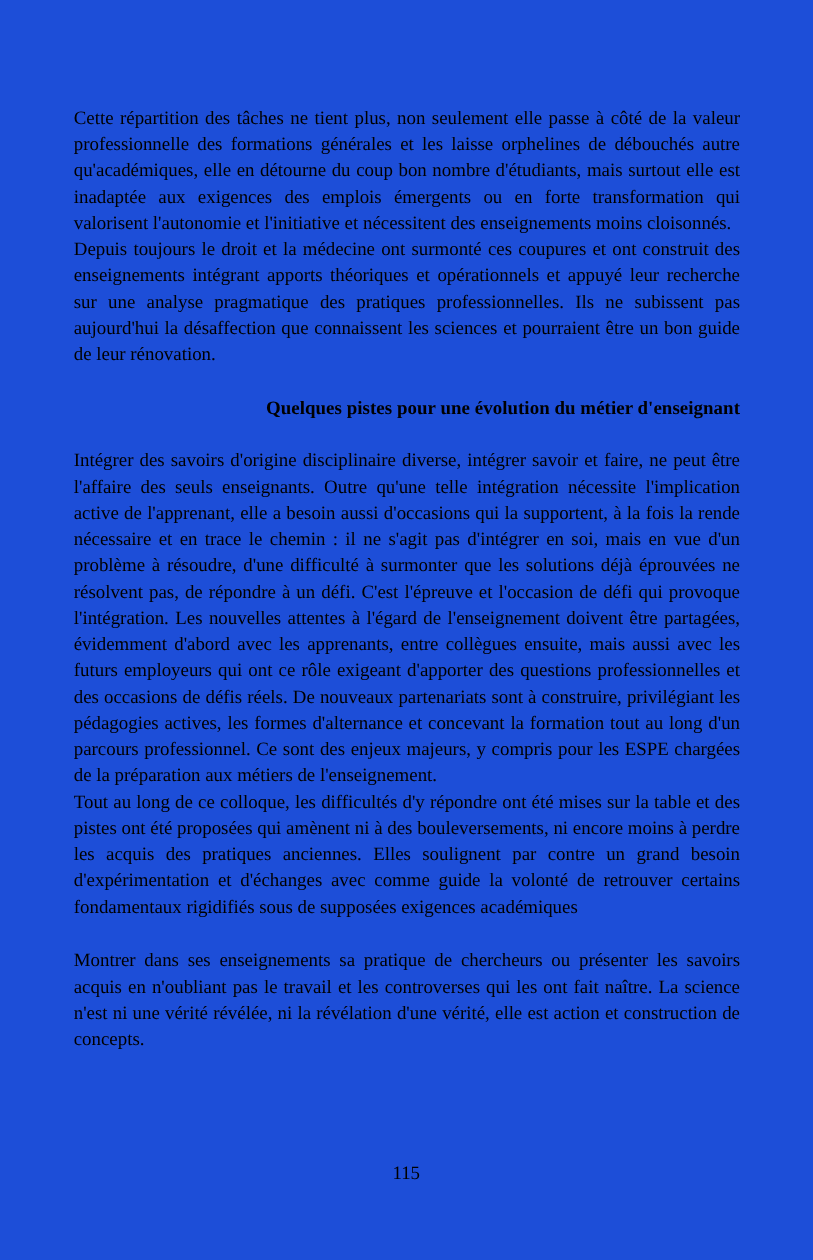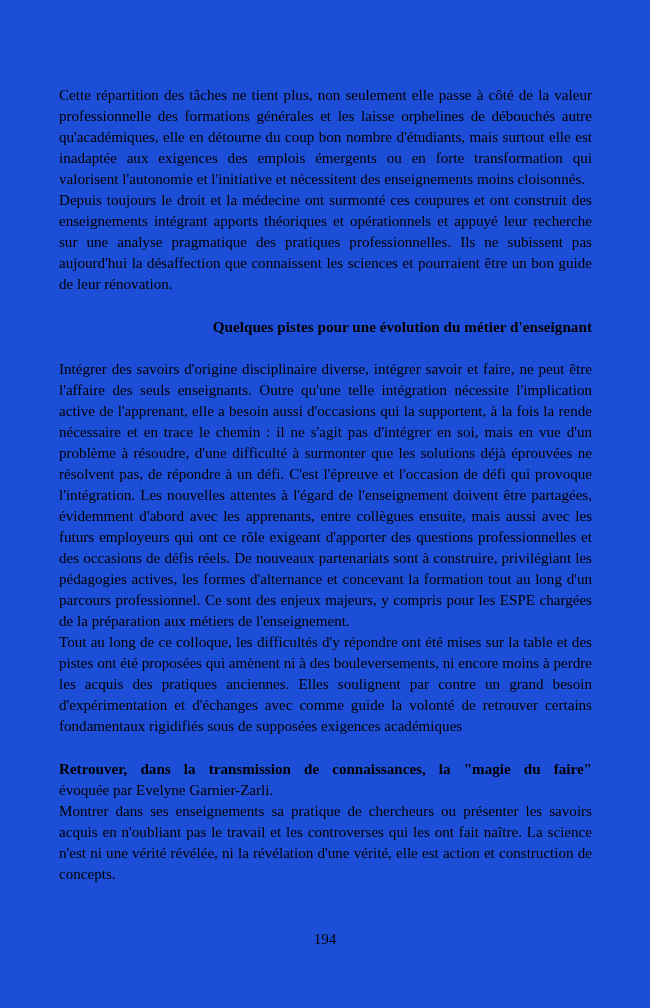"Retrouver, dans la transmission de" p.mixed-par { html: <p> <span>Retrouver, dans la transmission de connaissances, la "magie du faire"</span><span>évoquée par Evelyne Garnier-Zarli.</span> </p> -> none }
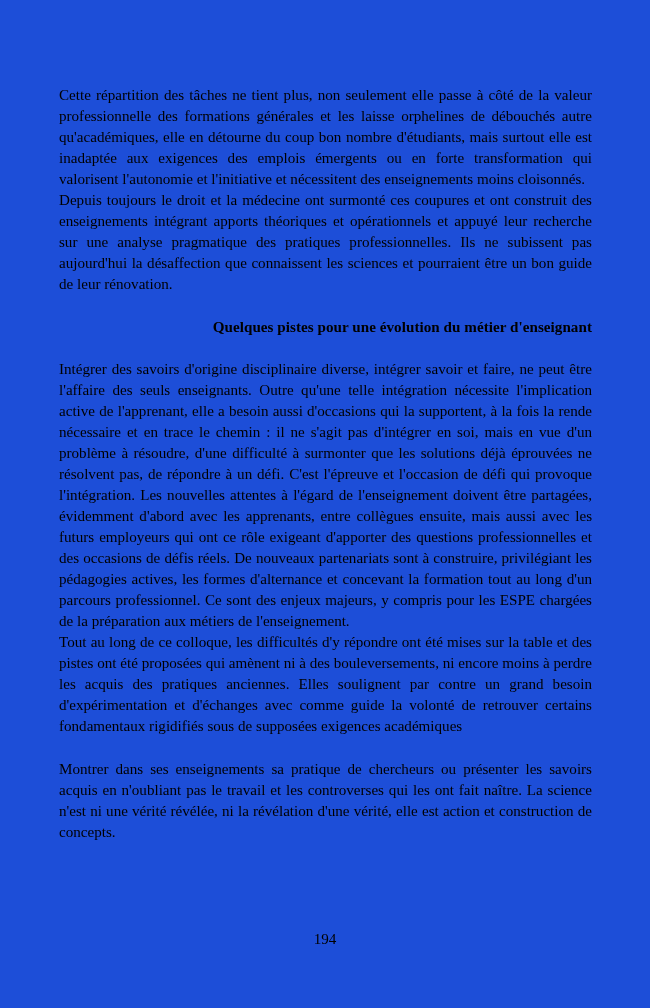"194" div.page-number { text: 194 -> 115 }
